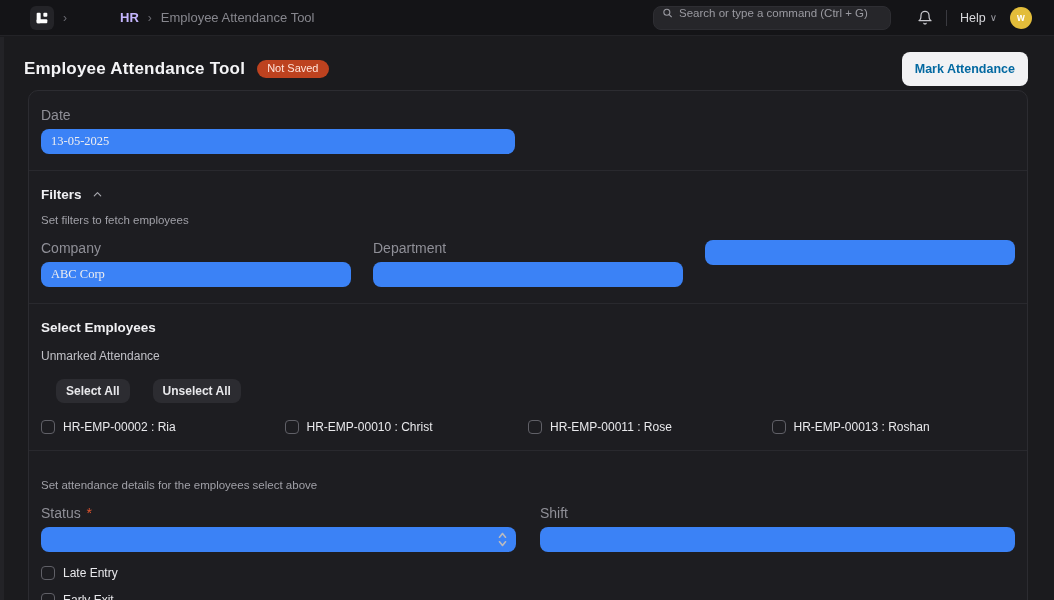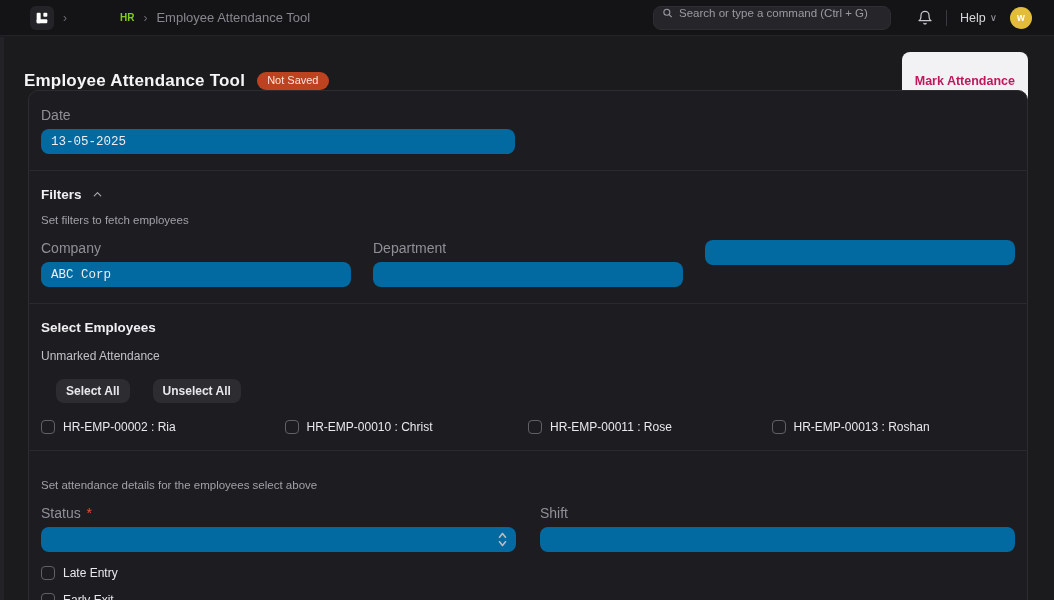"HR" .crumb-hr { color: #84cc16 -> #c4b5fd; font-size: 10px -> 13px }
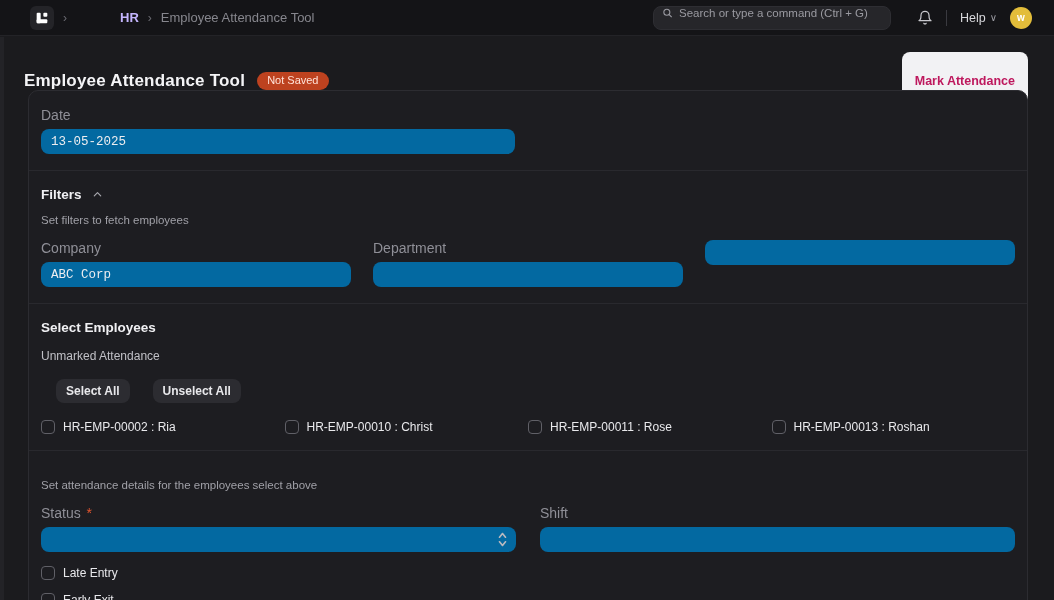"Mark Attendance" .btn-primary-light { color: #be185d -> #0369a1; padding: 22px 13px -> 10px 13px }
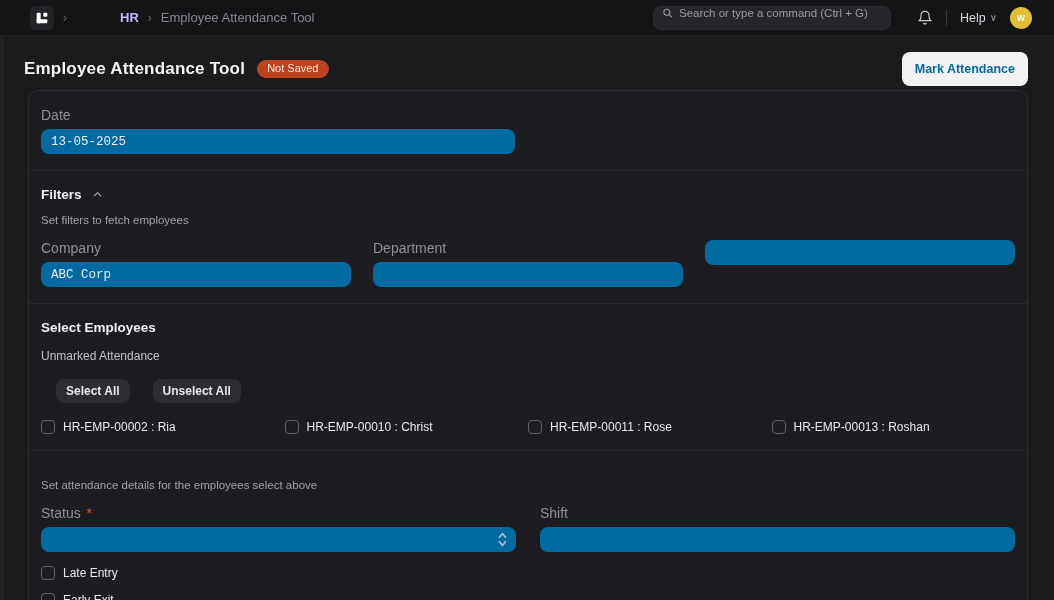"13-05-2025" .input { background: #0369a1 -> #3b82f6; font-family: Liberation Mono, monospace -> Liberation Serif, serif }
